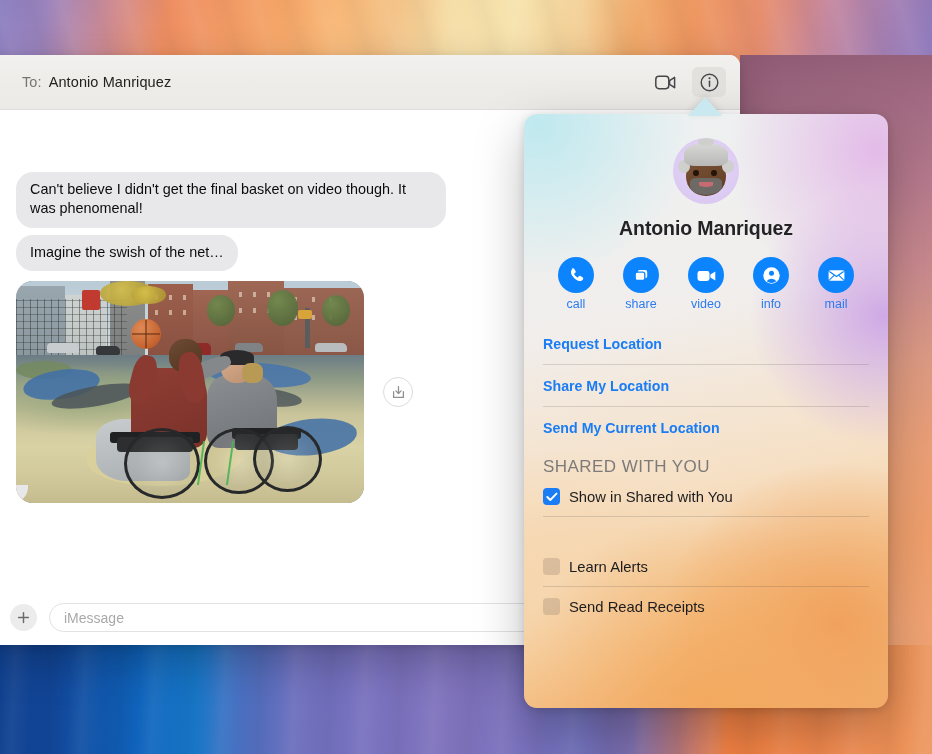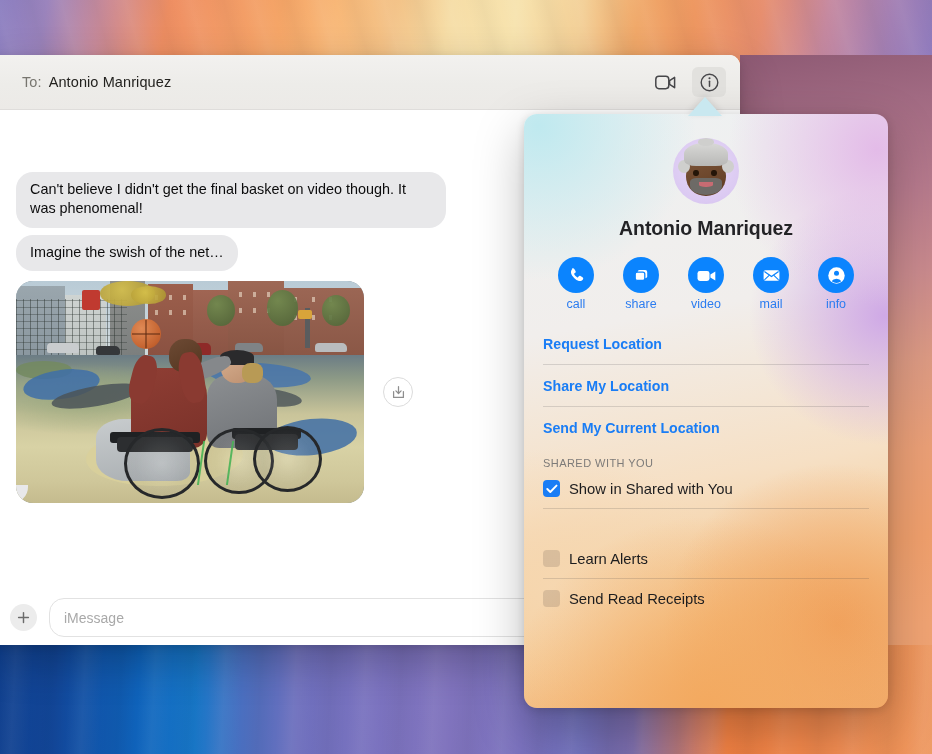"mail" div.action { order: before "info" -> after "info" }
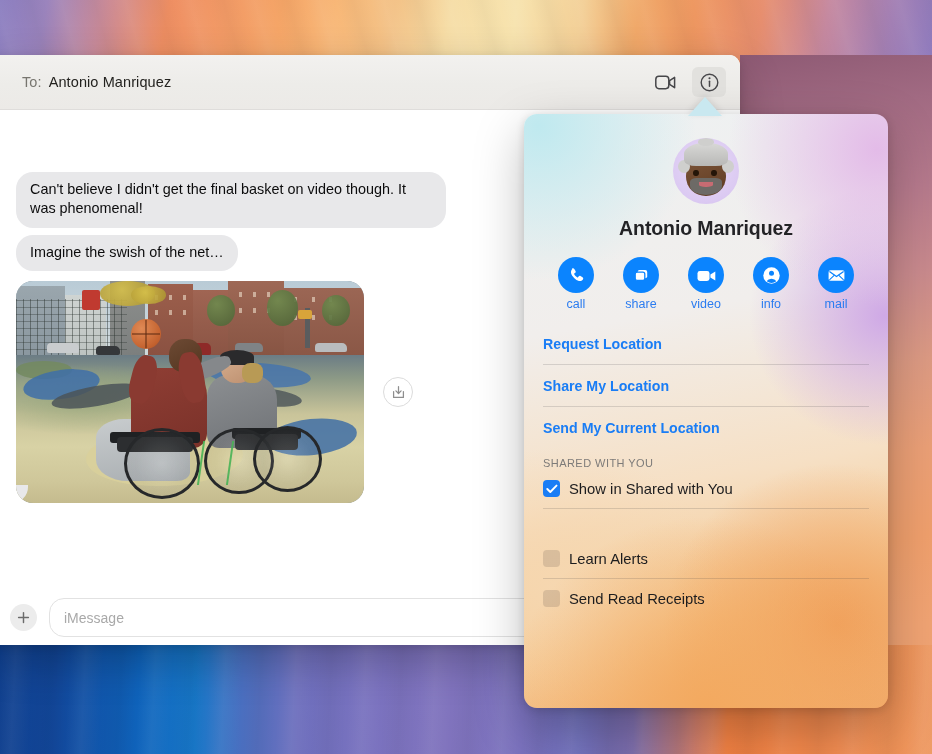"SHARED WITH YOU" .section-title { font-size: 11px -> 17px }
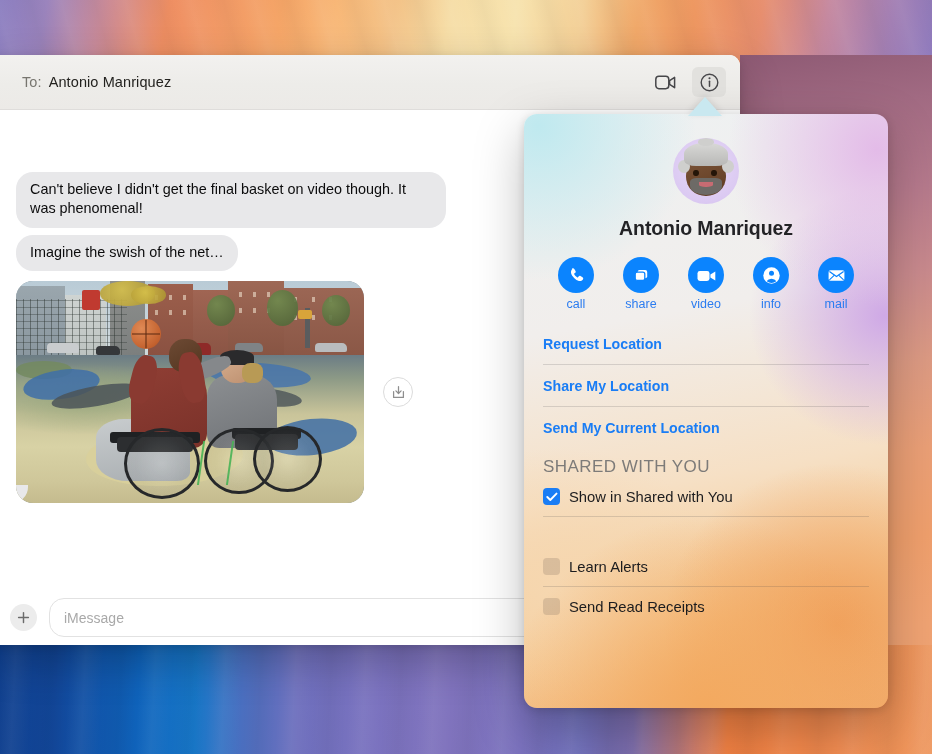"iMessage" #imessage-input { height: 39px -> 29px }
